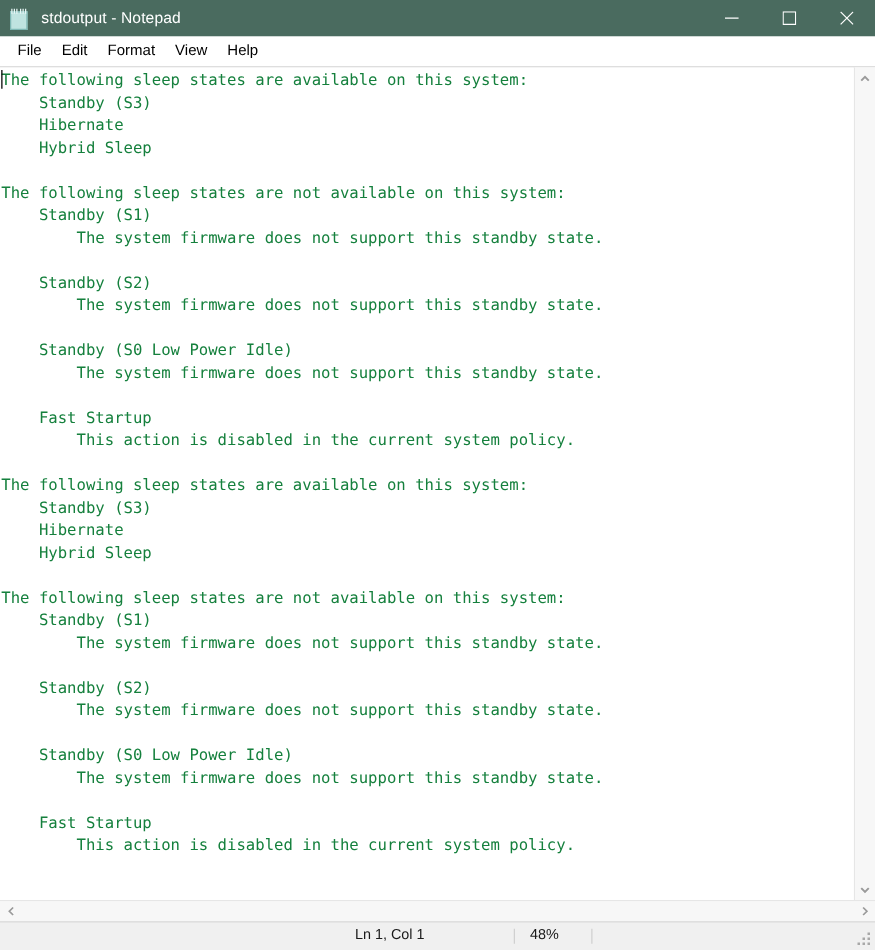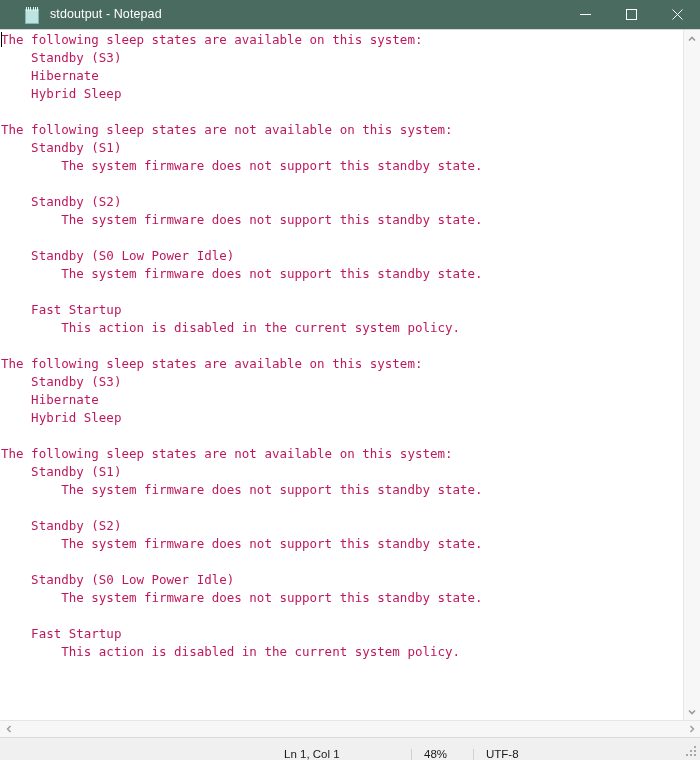"stdoutput - Notepad" .titlebar { padding-left: 24px -> 7px }
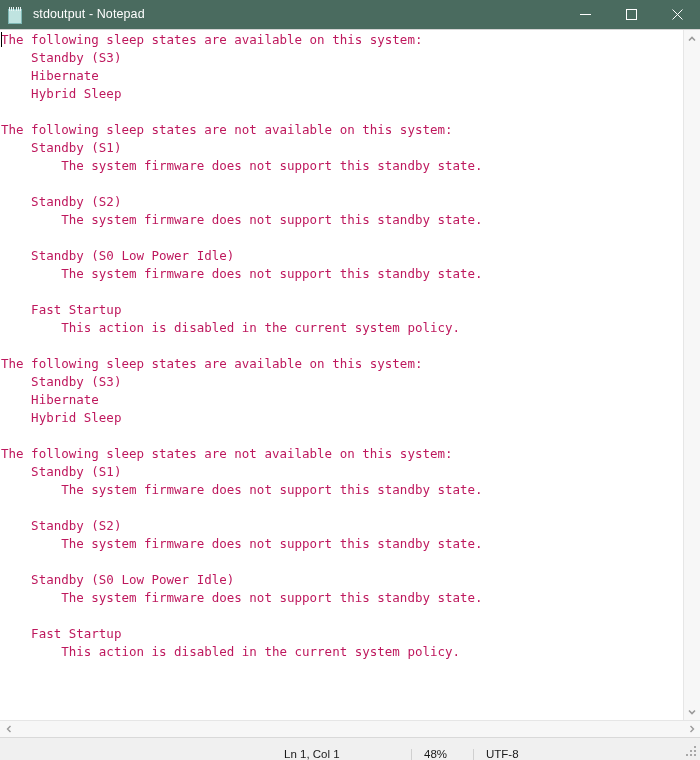"File" div.menubar { html: none -> <div> <div>File</div> <div>Edit</div> <div>Format</div> <div>View</div> <div>Help</div> </div> }
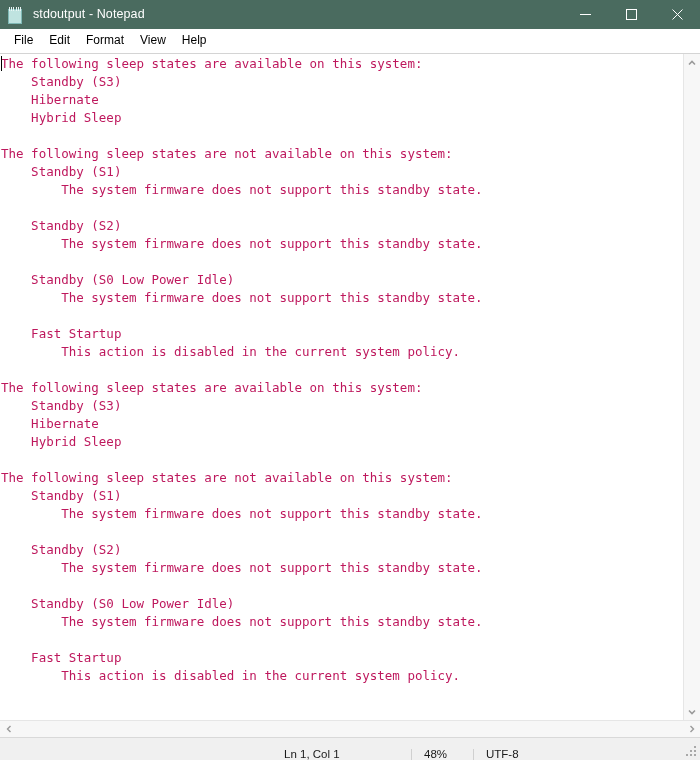"The following sleep states are" .text-content { color: #be185d -> #15803d }
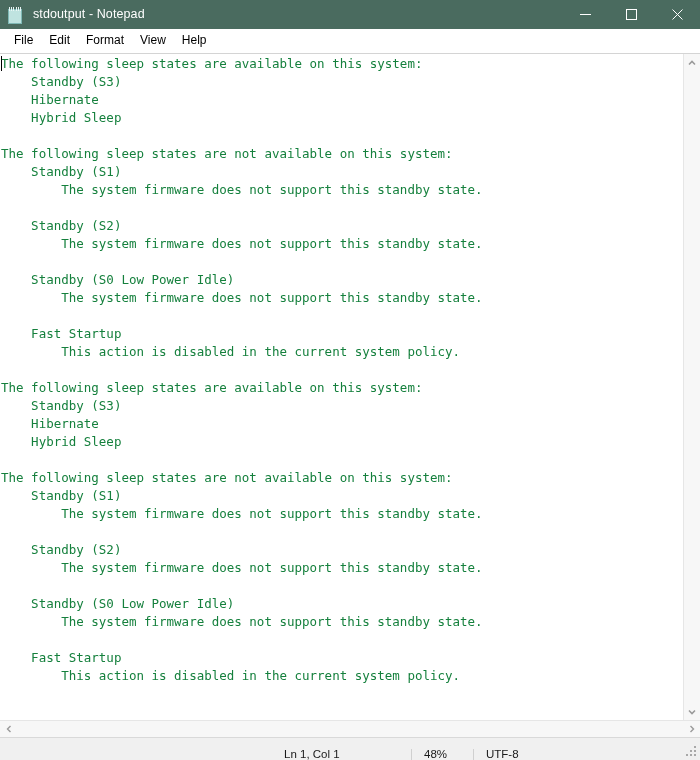"Ln 1, Col 1" .statusbar { align-items: flex-end -> center }
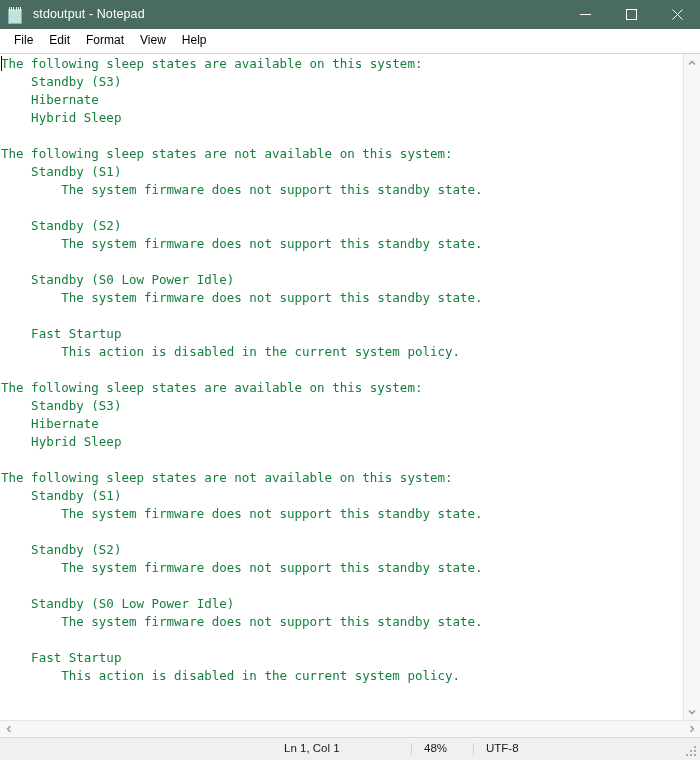"UTF-8" div.status-cell { html: <div>UTF-8</div> -> none }
